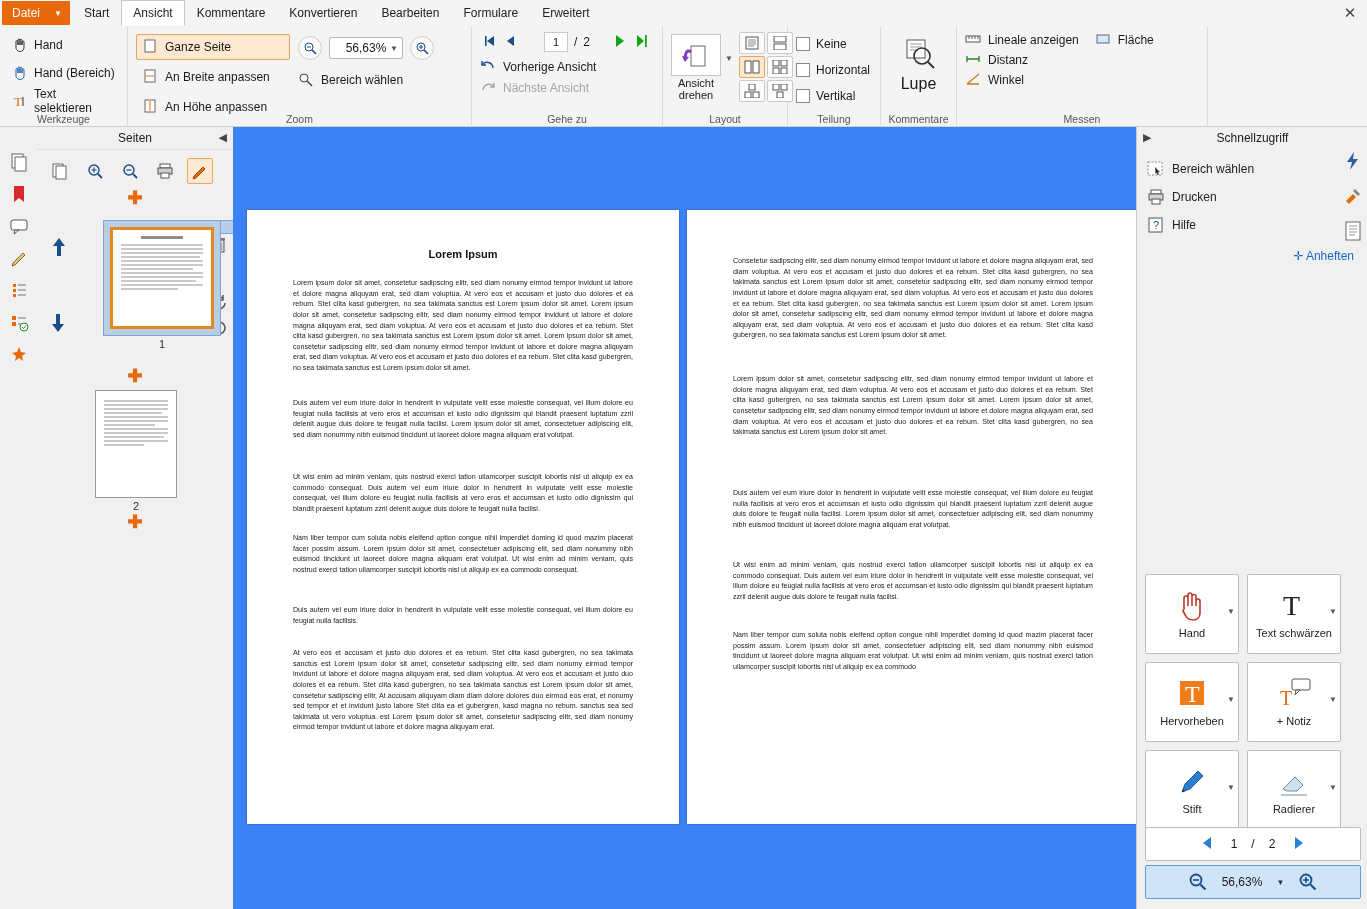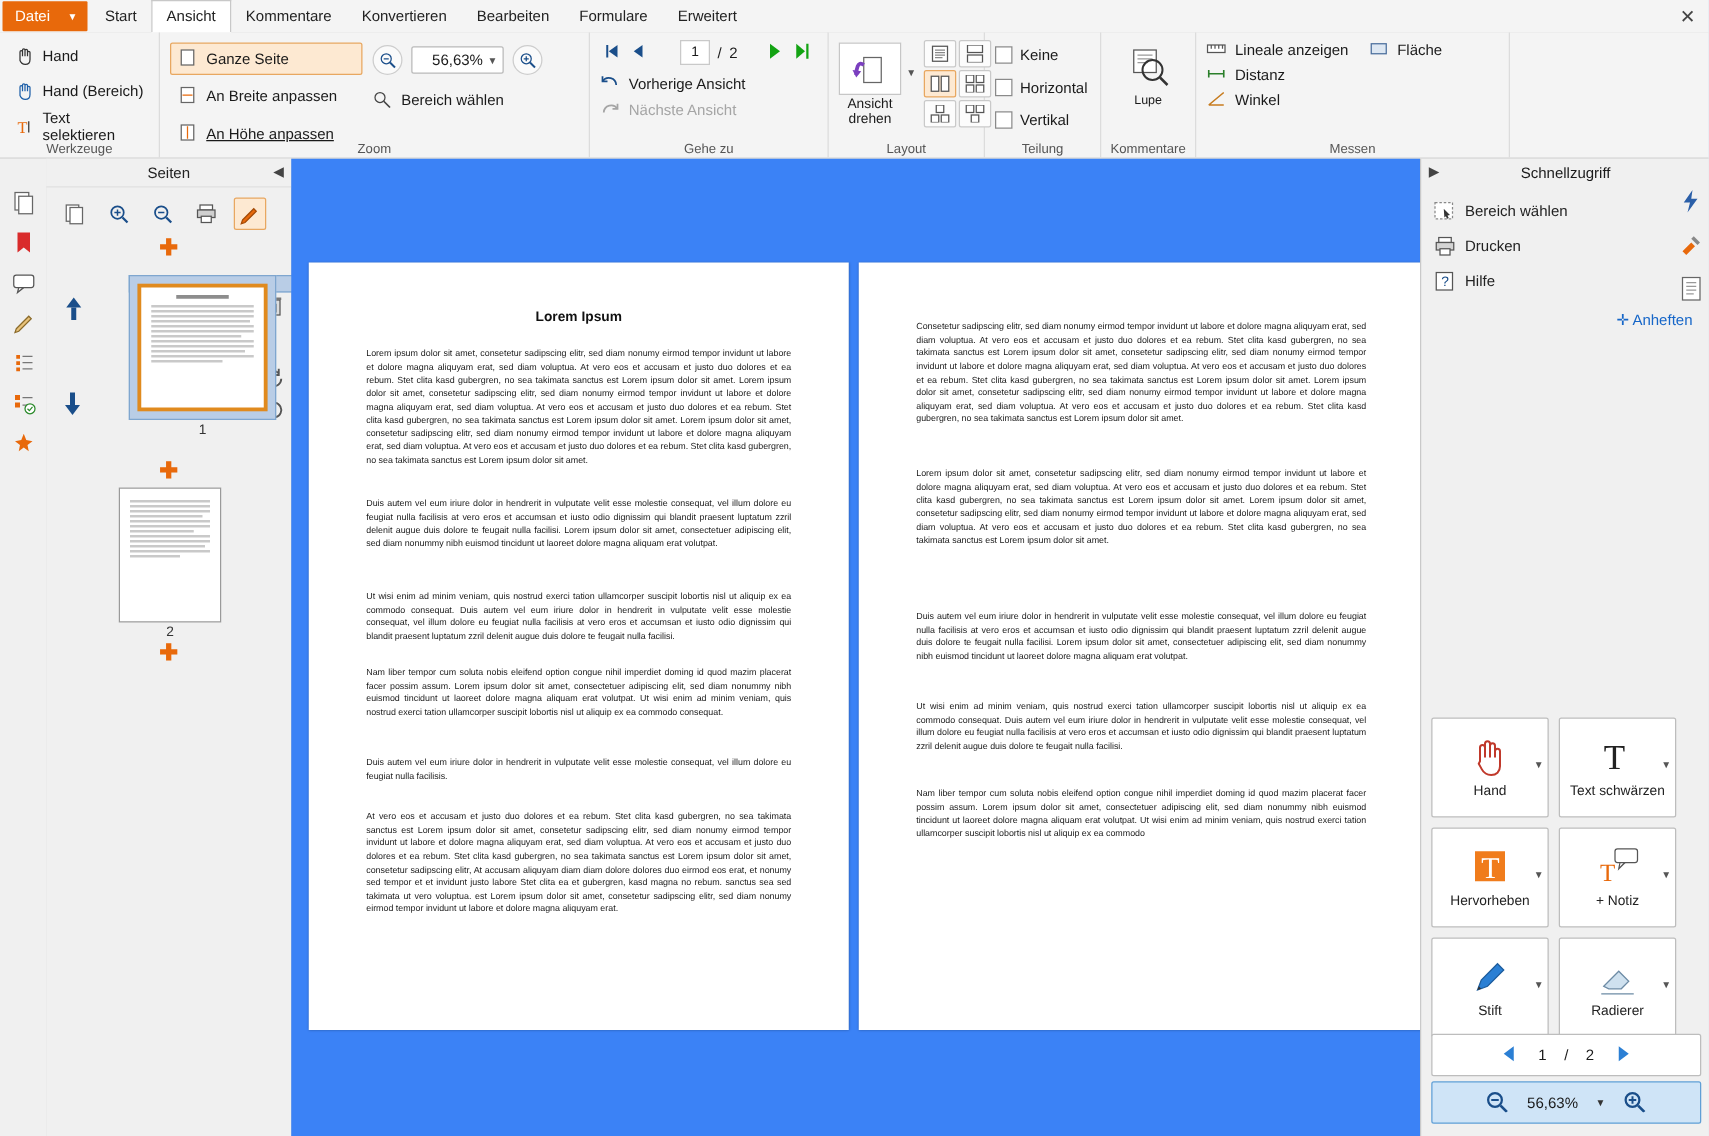"Lupe" span { font-size: 10px -> 16px }
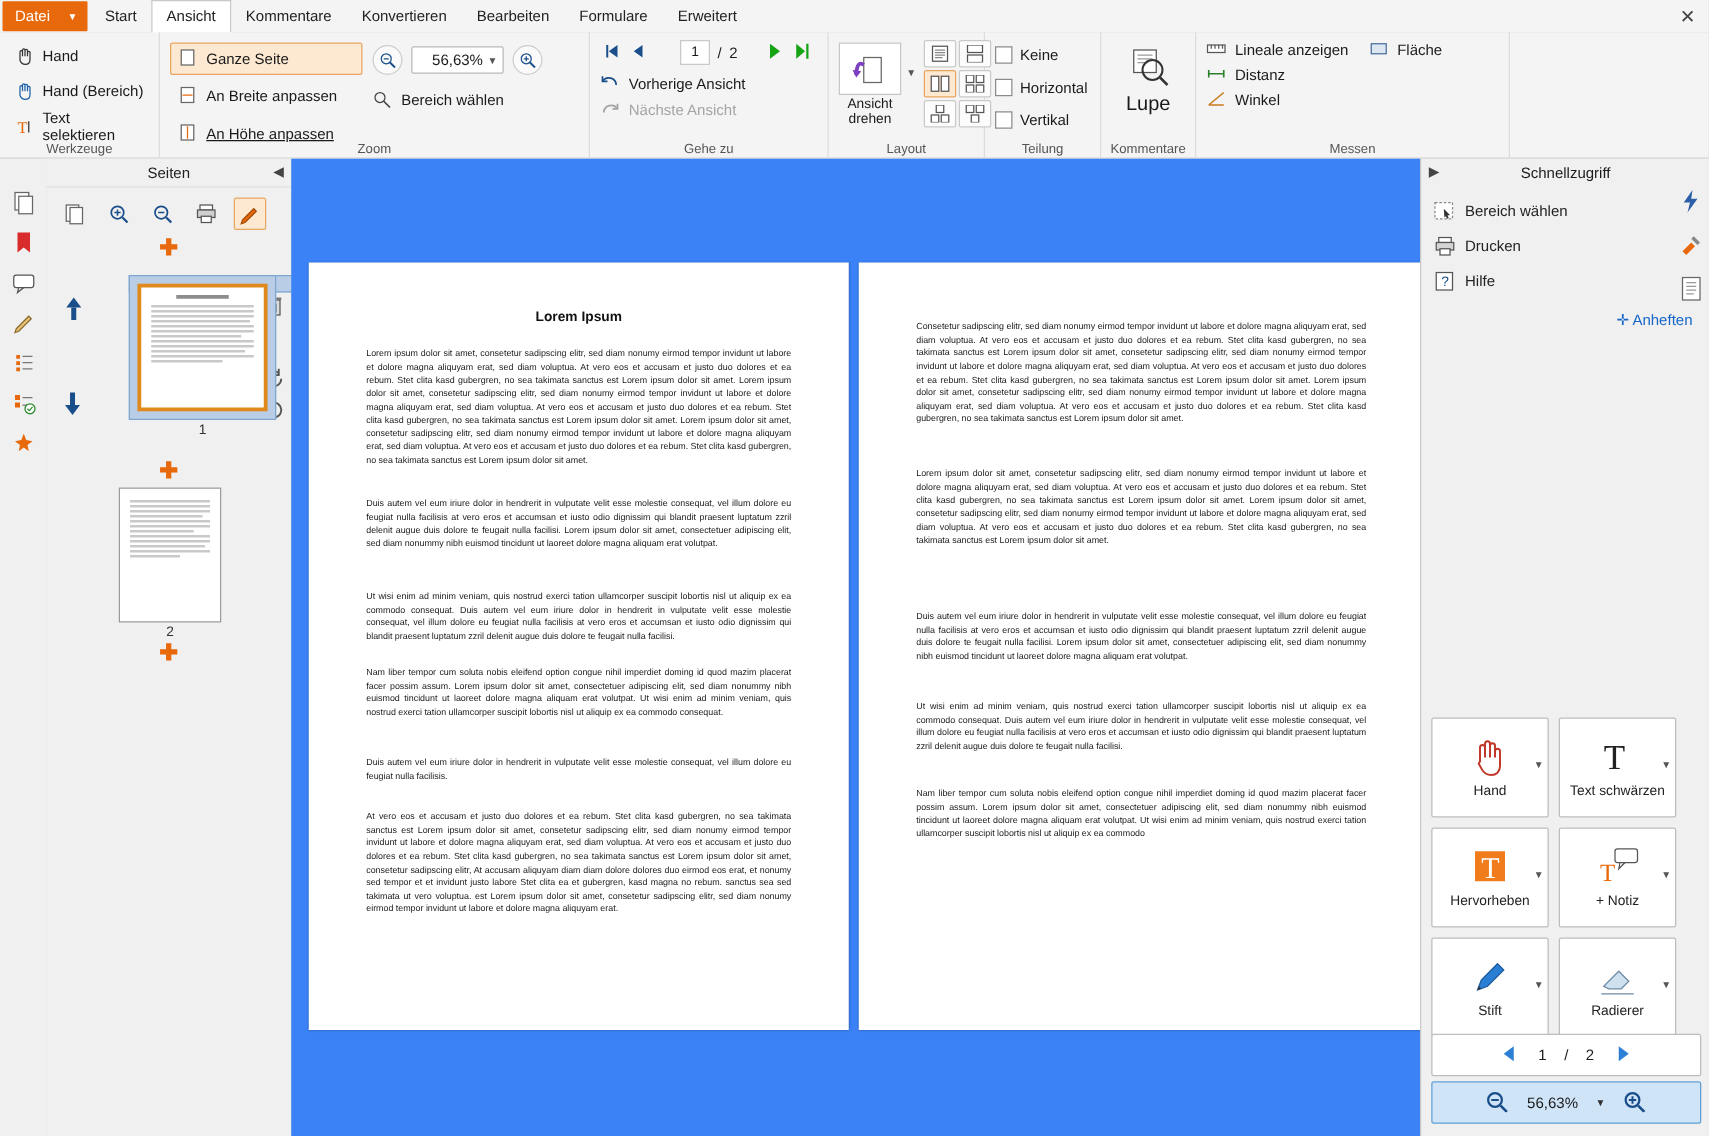"An Höhe anpassen" div.btn-box { text-decoration: underline -> none }
